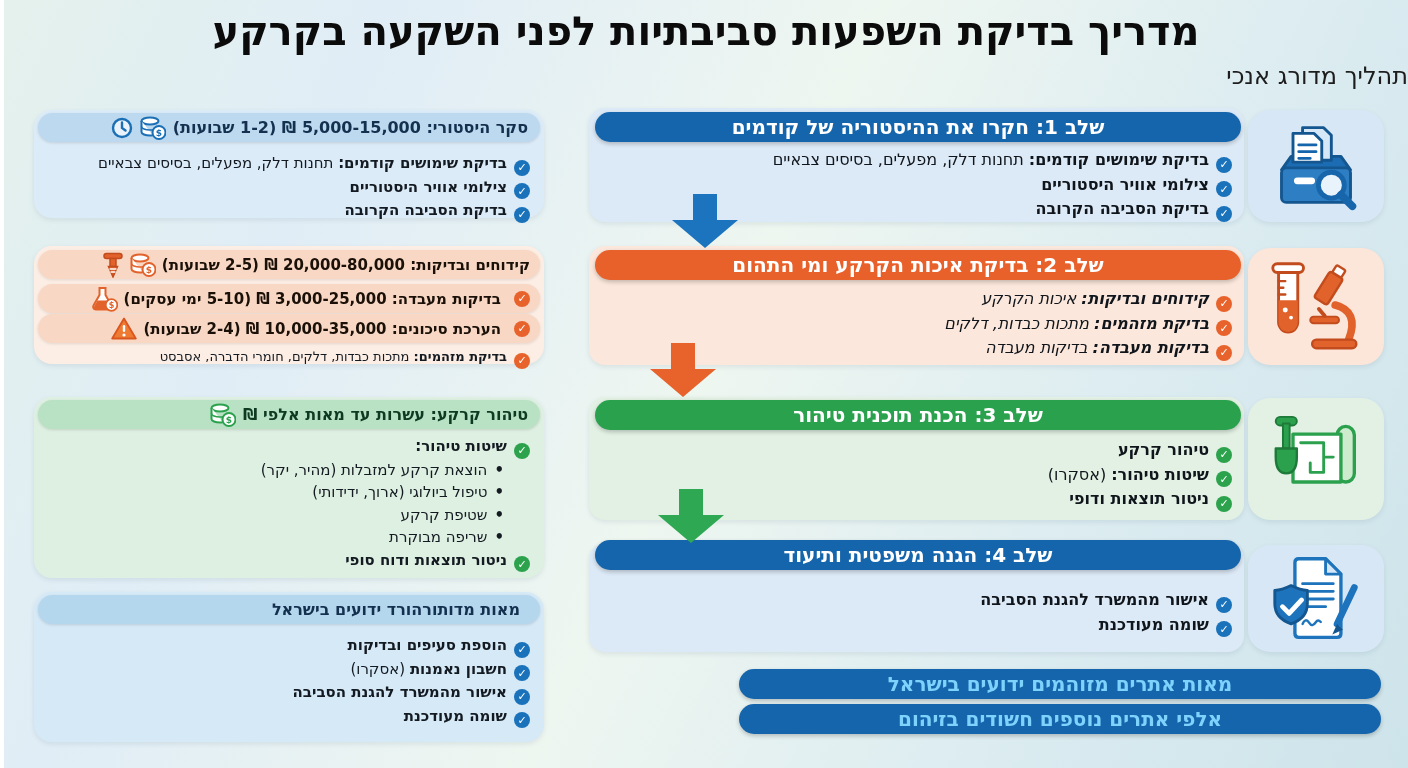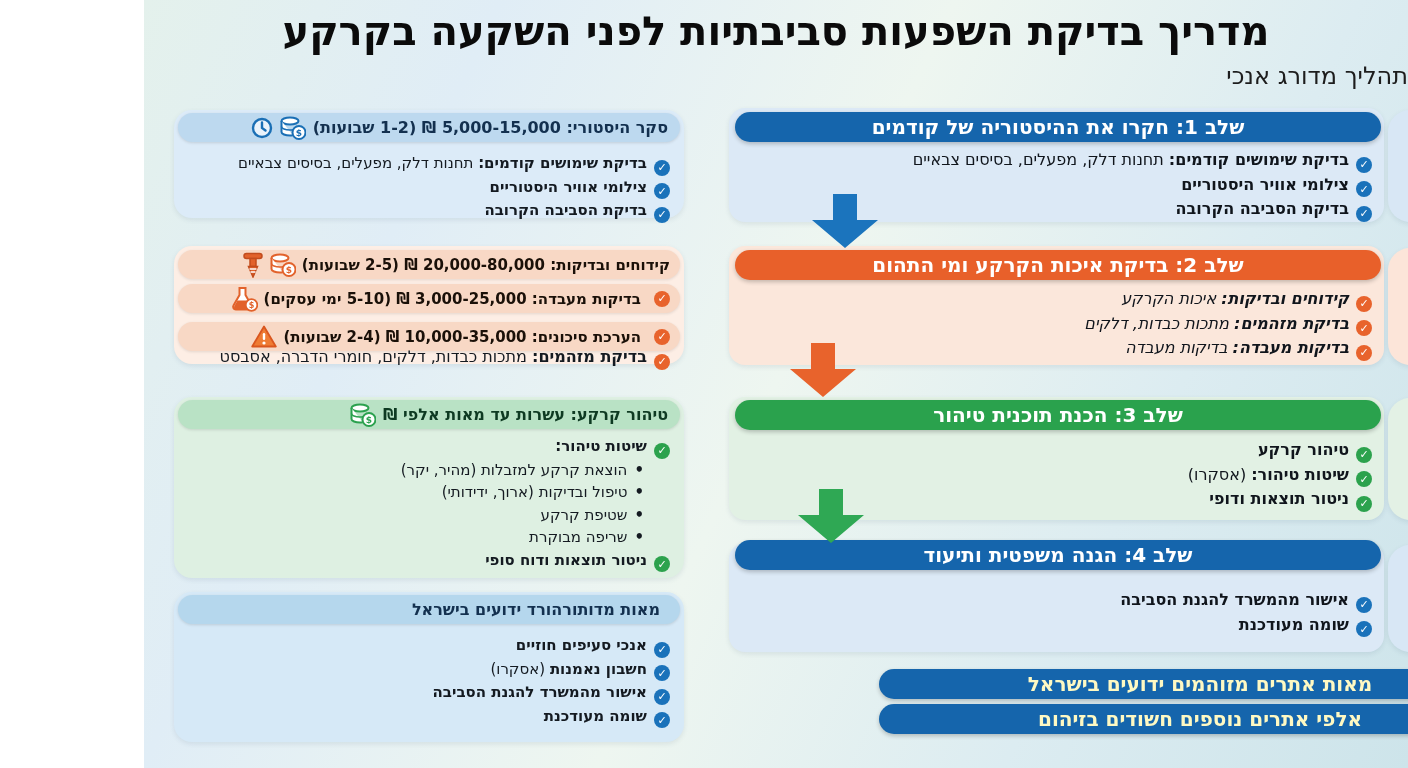"מדריך בדיקת השפעות סביבתיות לפני" .canvas { width: 1264px -> 1404px }
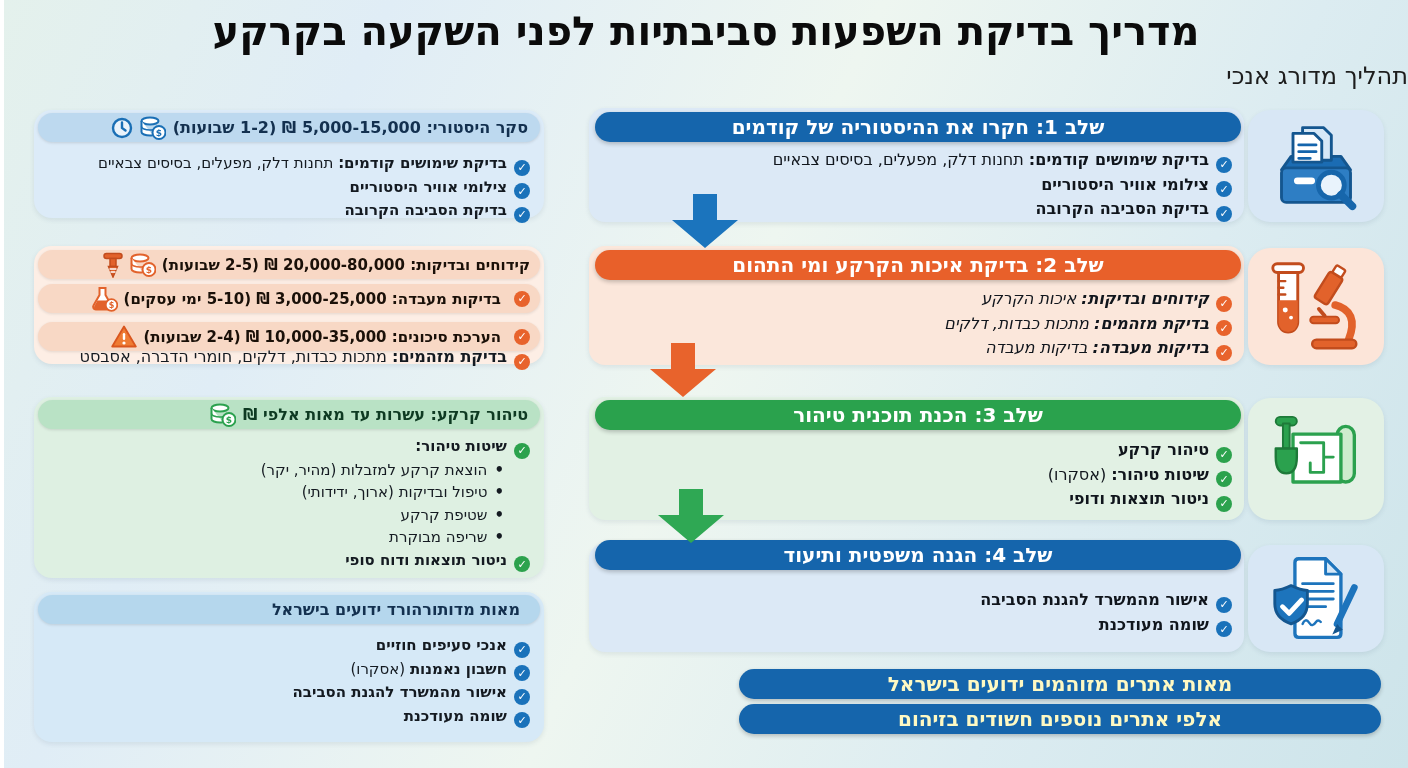"הערכת סיכונים: 10,000-35,000 ₪ (2-4" .rp3 { top: 76px -> 68px }
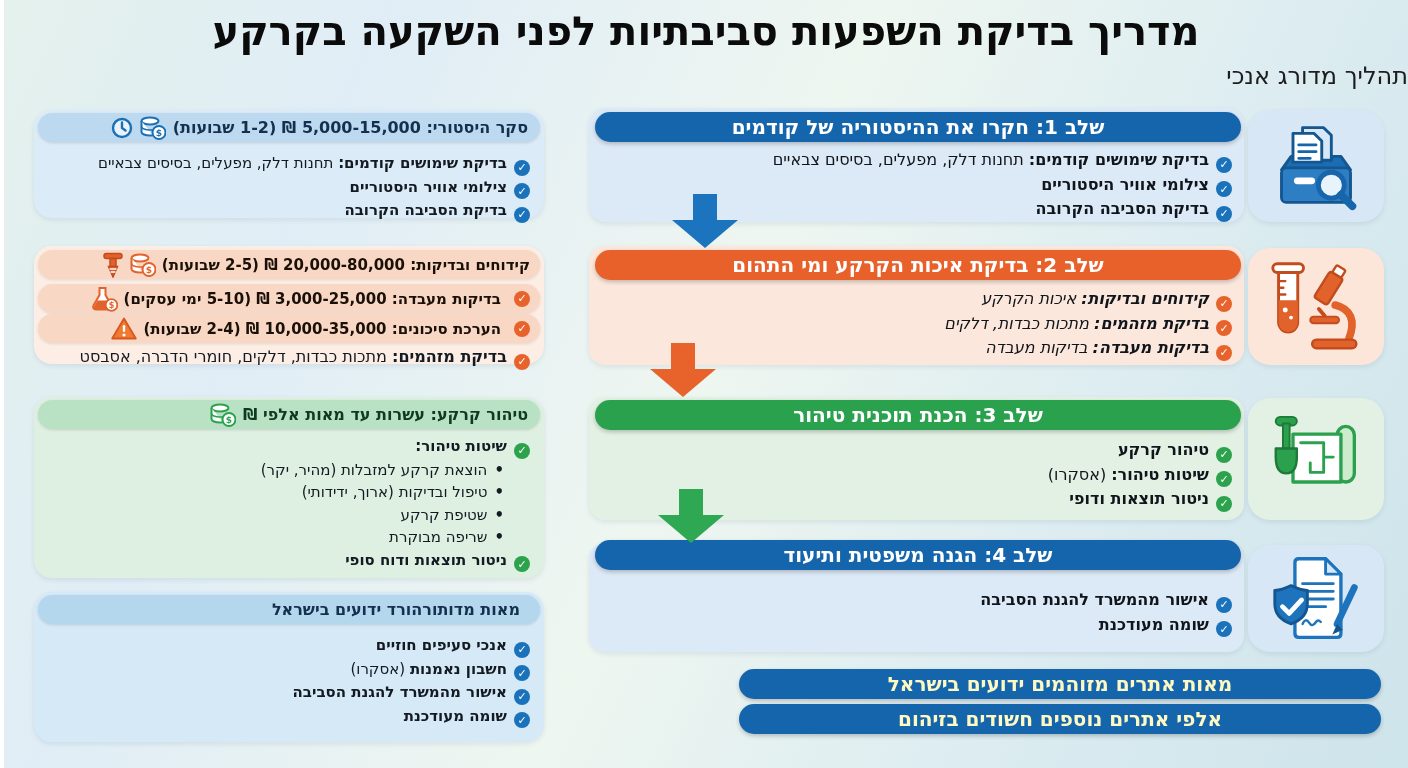"בדיקת מזהמים: מתכות כבדות, דלקים," .row-free { font-size: 16px -> 13px }
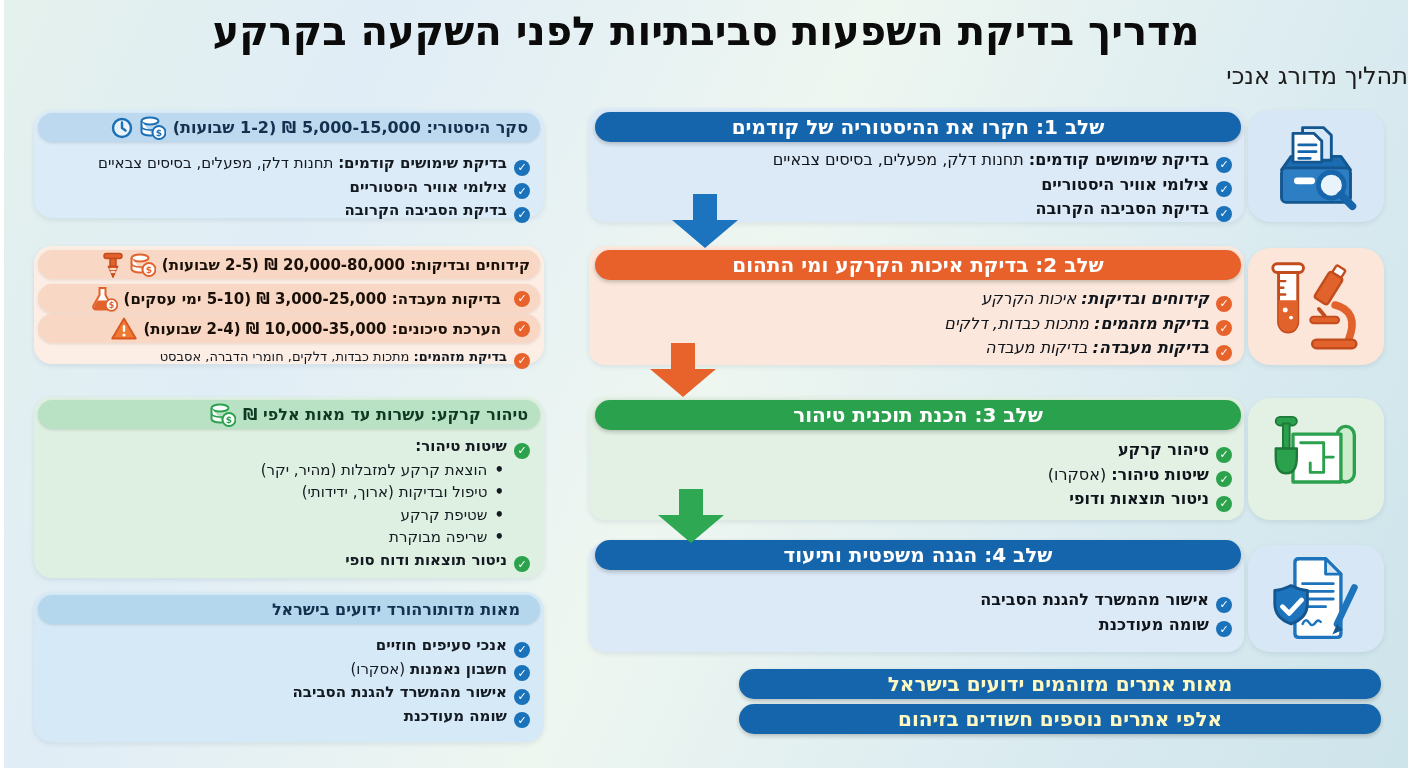"טיפול ובדיקות (ארוך, ידידותי)" span.dot { text: ובדיקות -> ביולוגי }
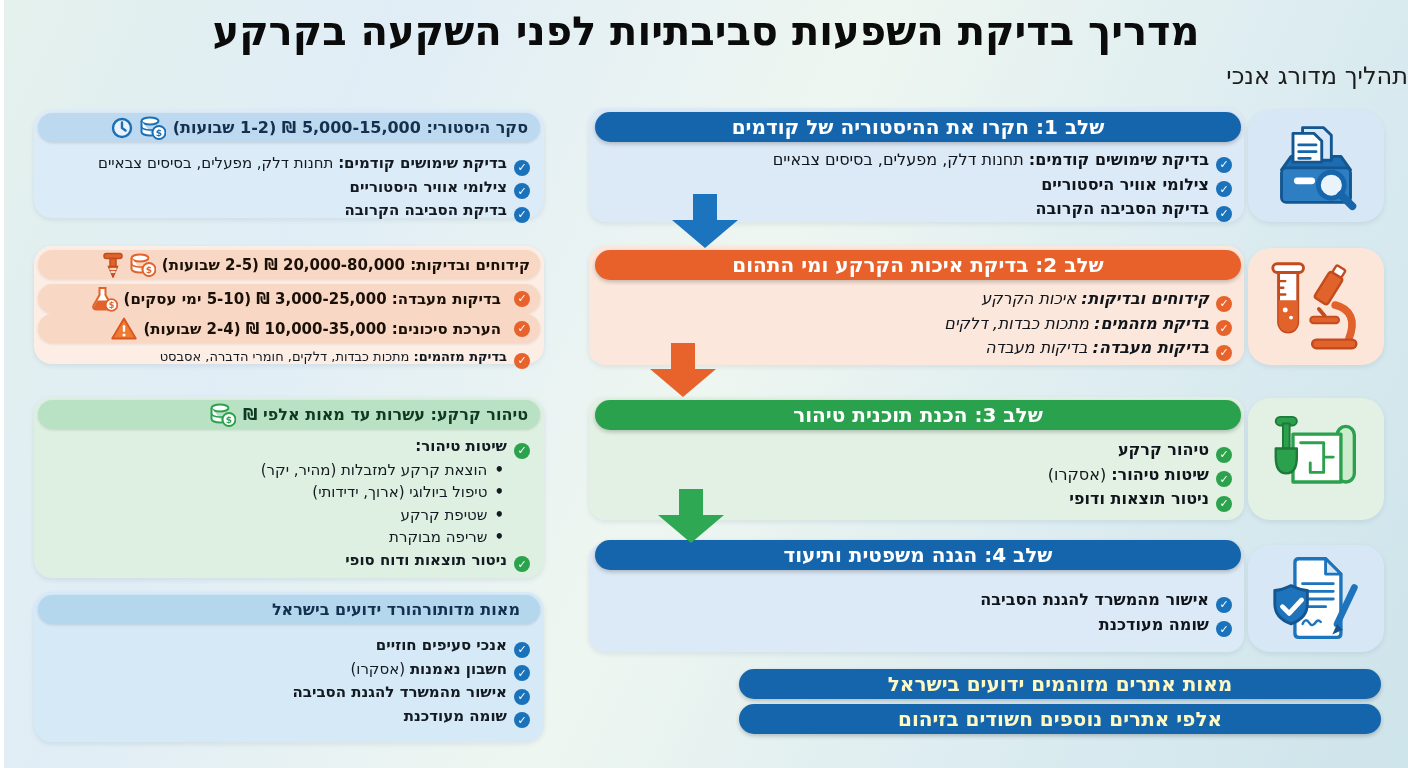"אנכי סעיפים חוזיים" span { text: אנכי סעיפים חוזיים -> הוספת סעיפים ובדיקות }
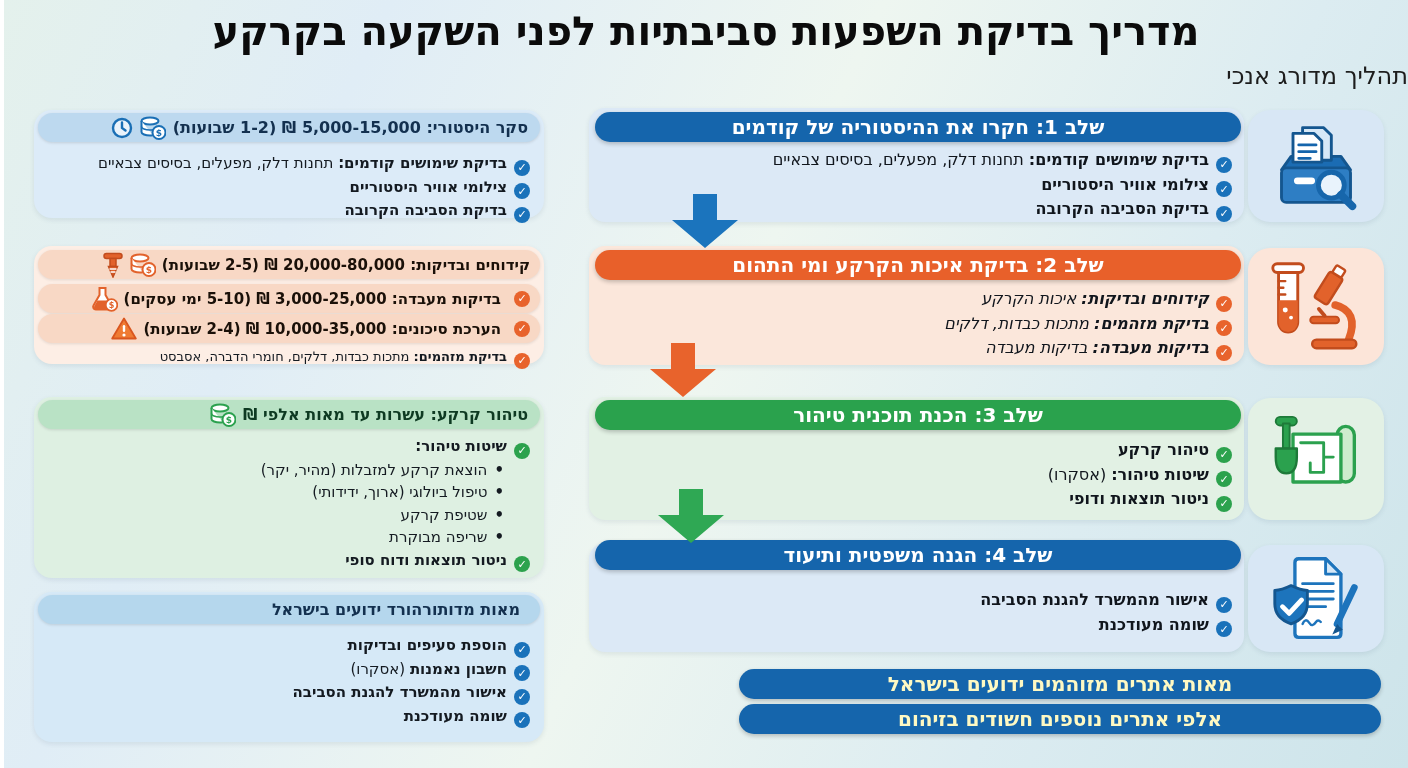"מאות אתרים מזוהמים ידועים בישראל" .banner { color: #fef9c3 -> #7dd3fc }
